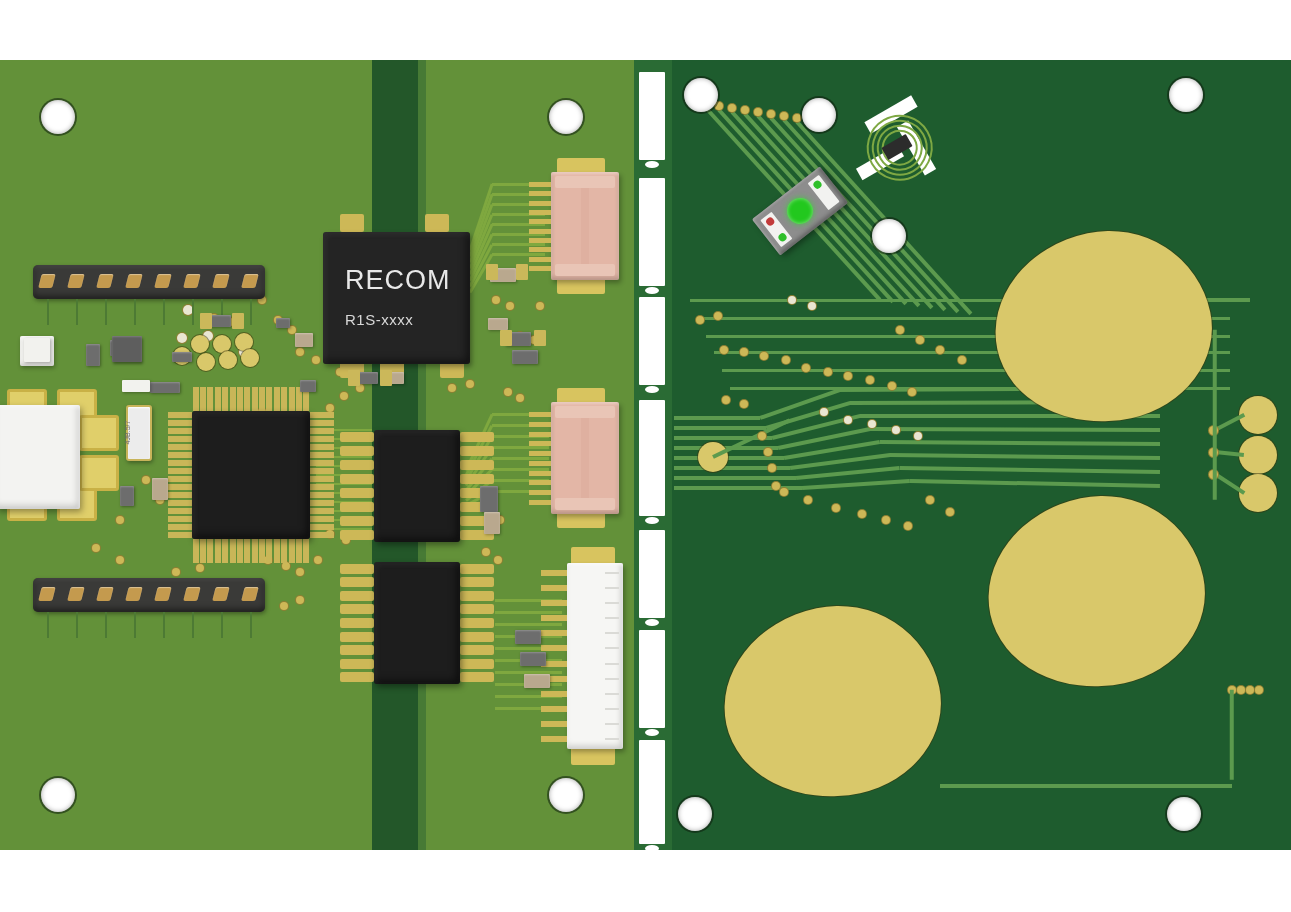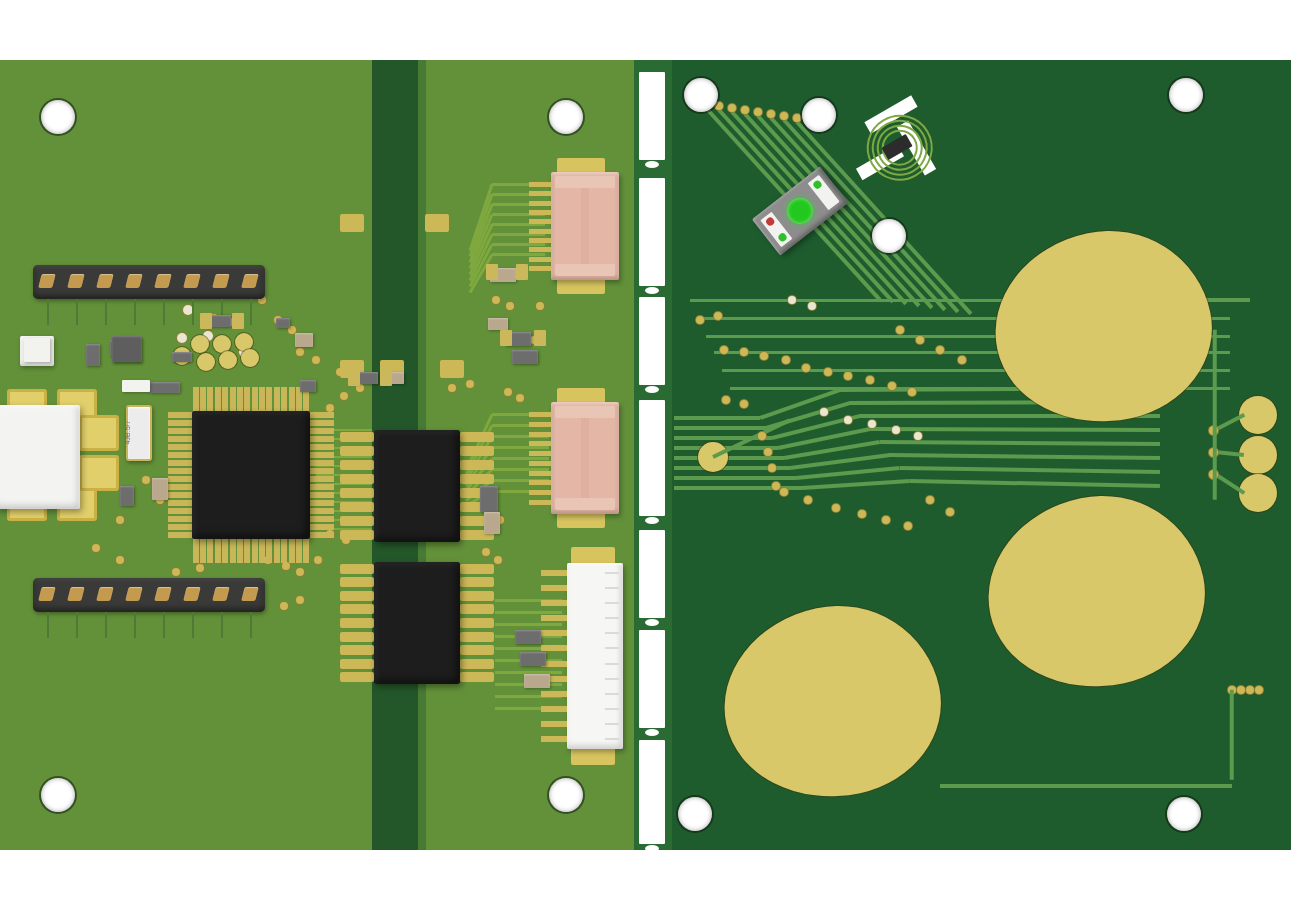"RECOM" div.ic { html: none -> <div> <div>RECOM</div> <div>R1S-xxxx</div> </div> }
